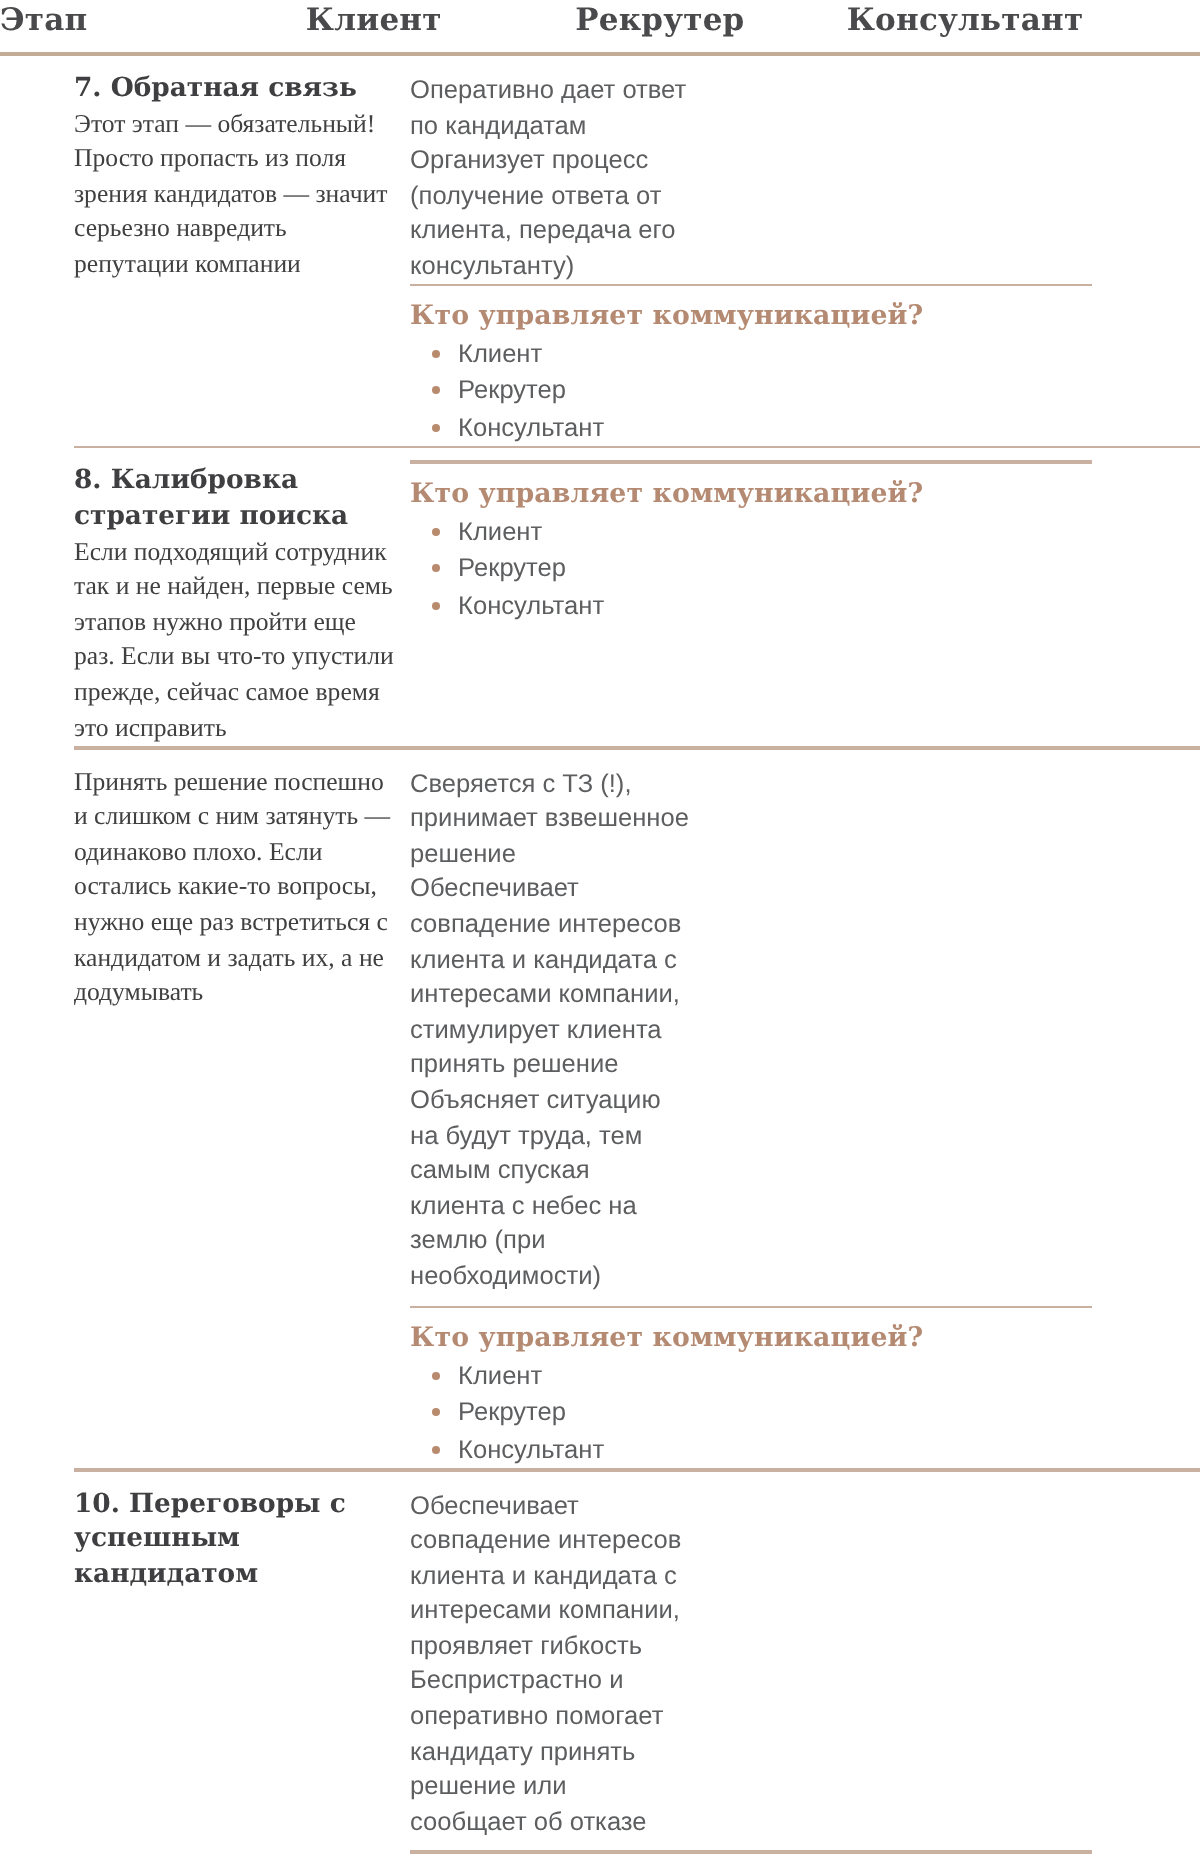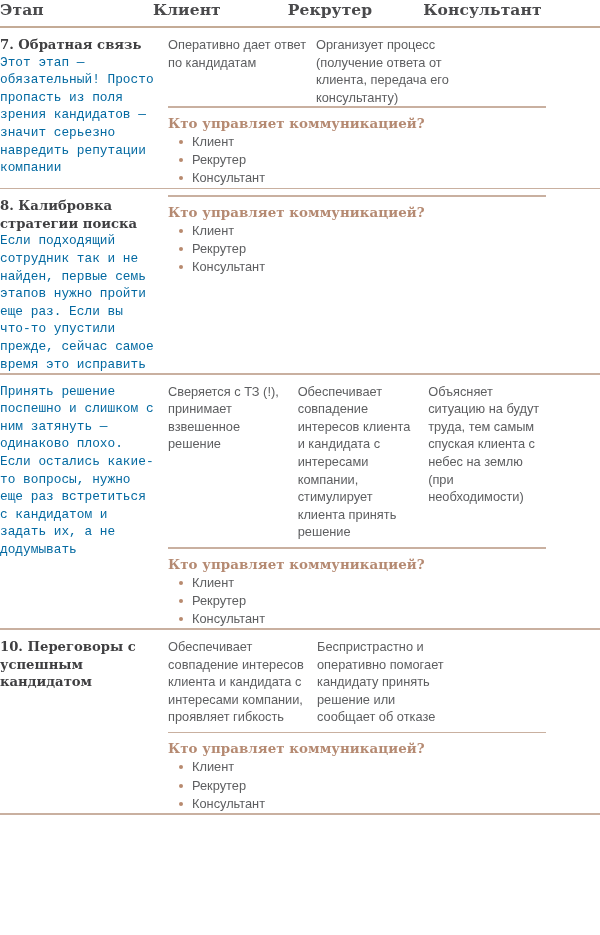"7. Обратная связь" .row { margin-left: none -> 37px }
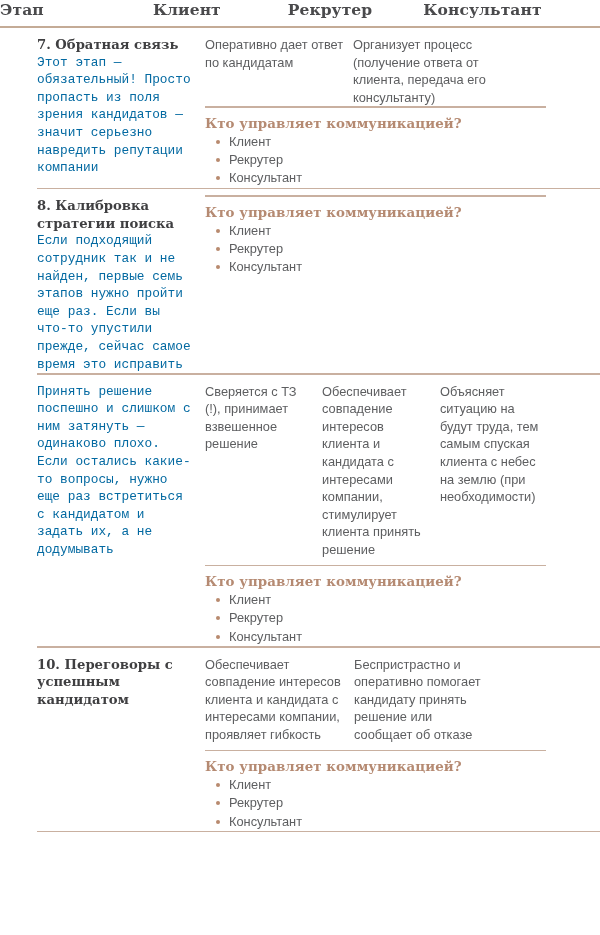"Оперативно дает ответ по кандидатам" .rest-cols { flex-direction: none -> column }
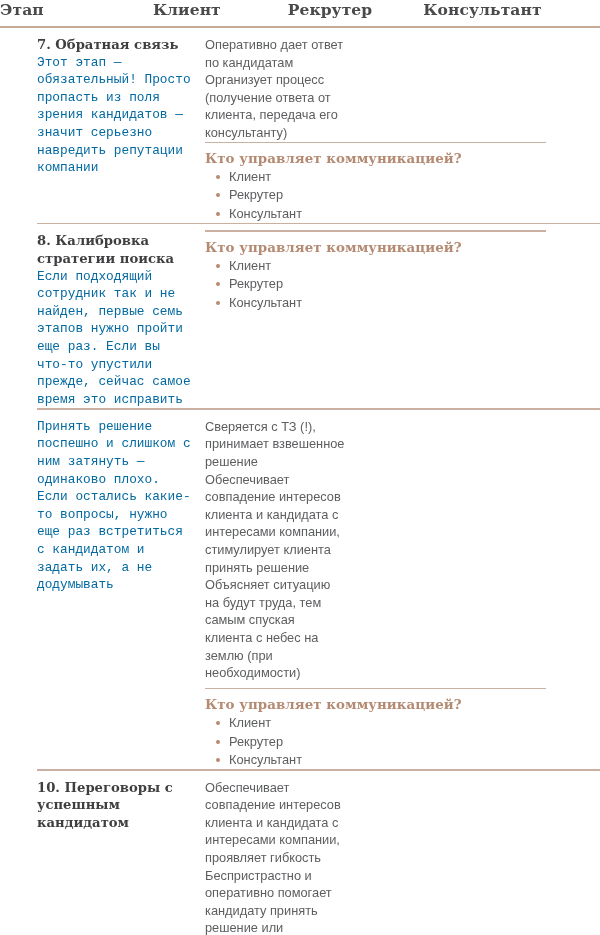"Этот этап — обязательный! Просто" .stage-desc { color: #0369a1 -> #404040; font-family: Liberation Mono, monospace -> Liberation Serif, serif }
